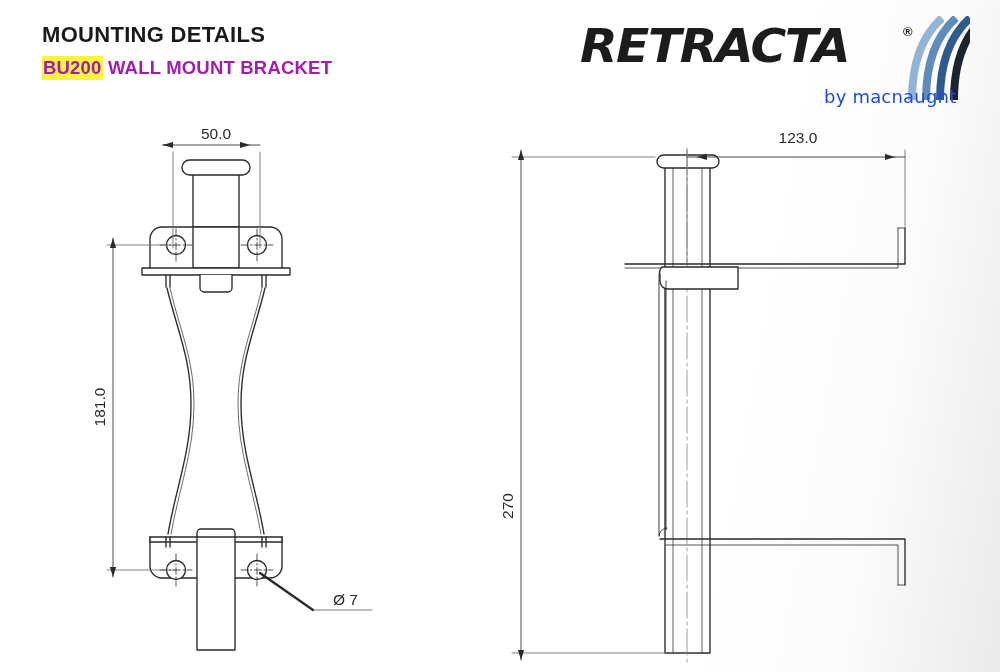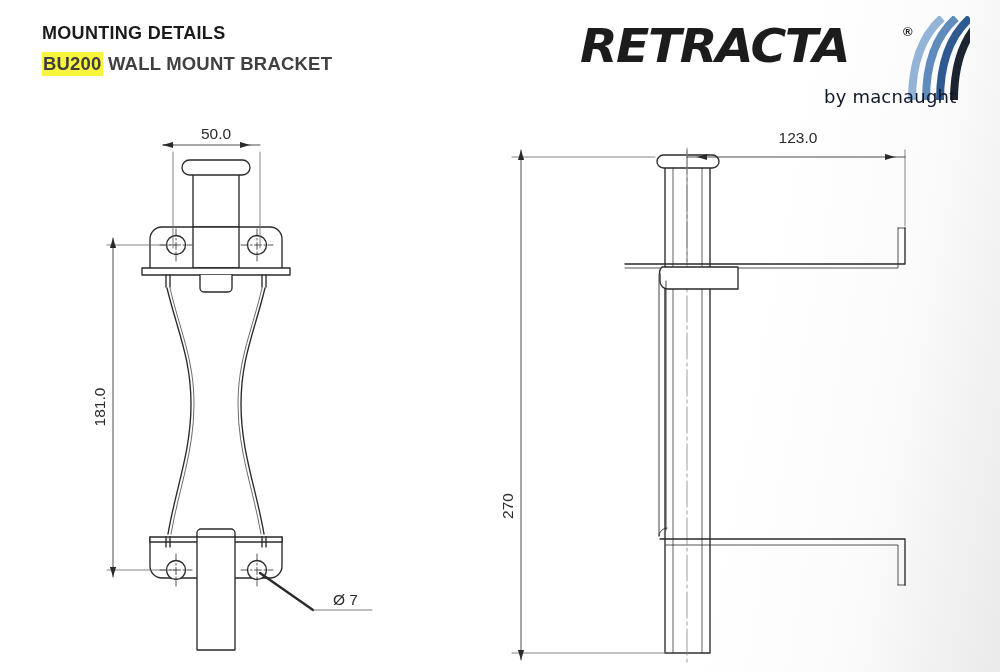"MOUNTING DETAILS" .title-line1 { font-size: 18px -> 22px }
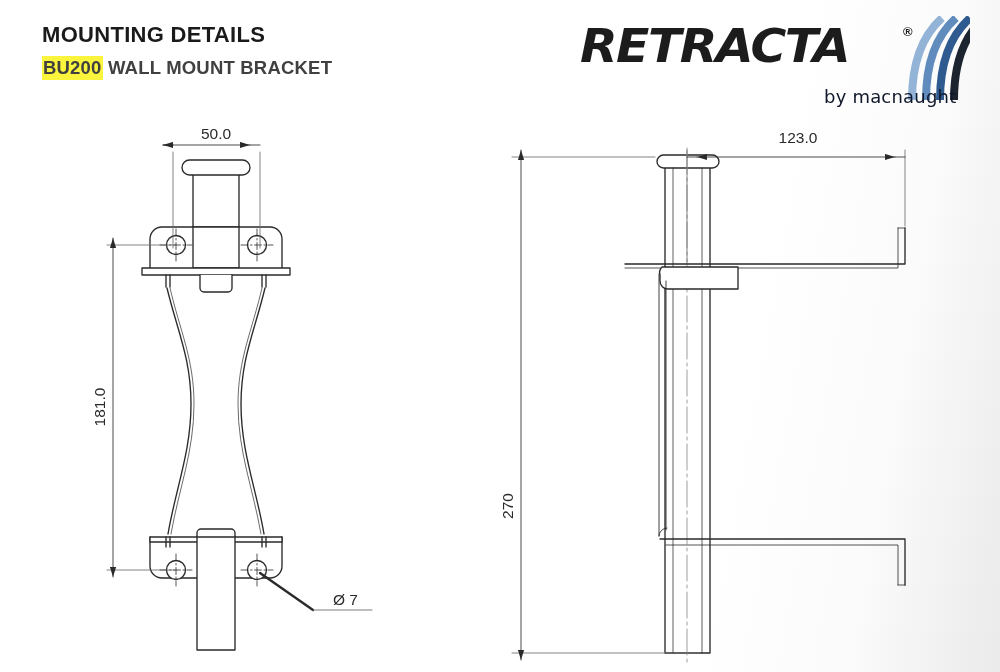"BU200 WALL MOUNT BRACKET" .title-line2 { color: #404040 -> #a21caf }
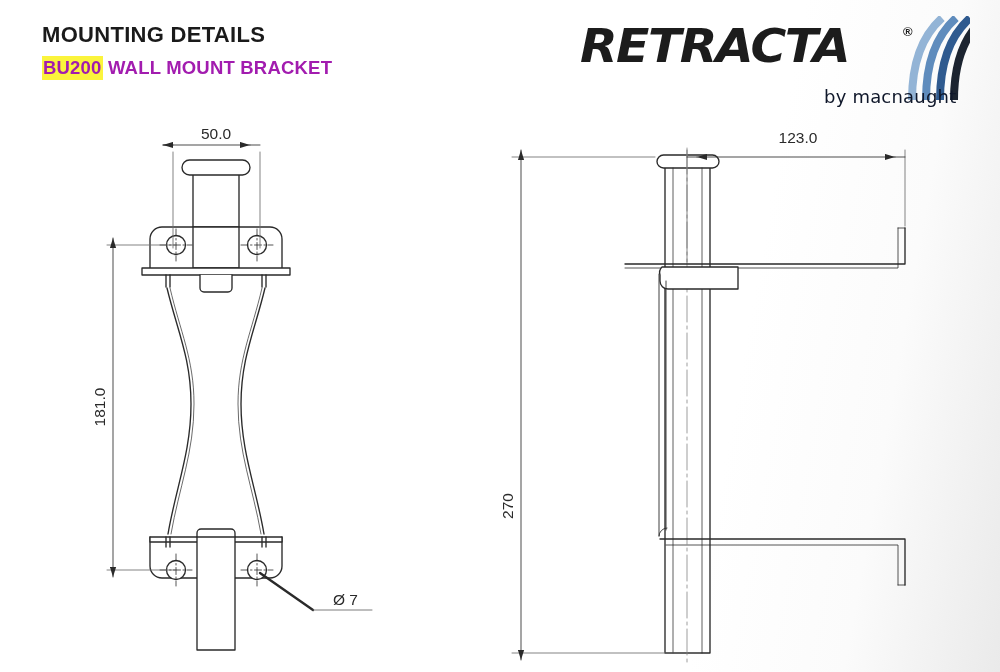"by macnaught" .logo-sub { color: #0f172a -> #1d4ed8 }
